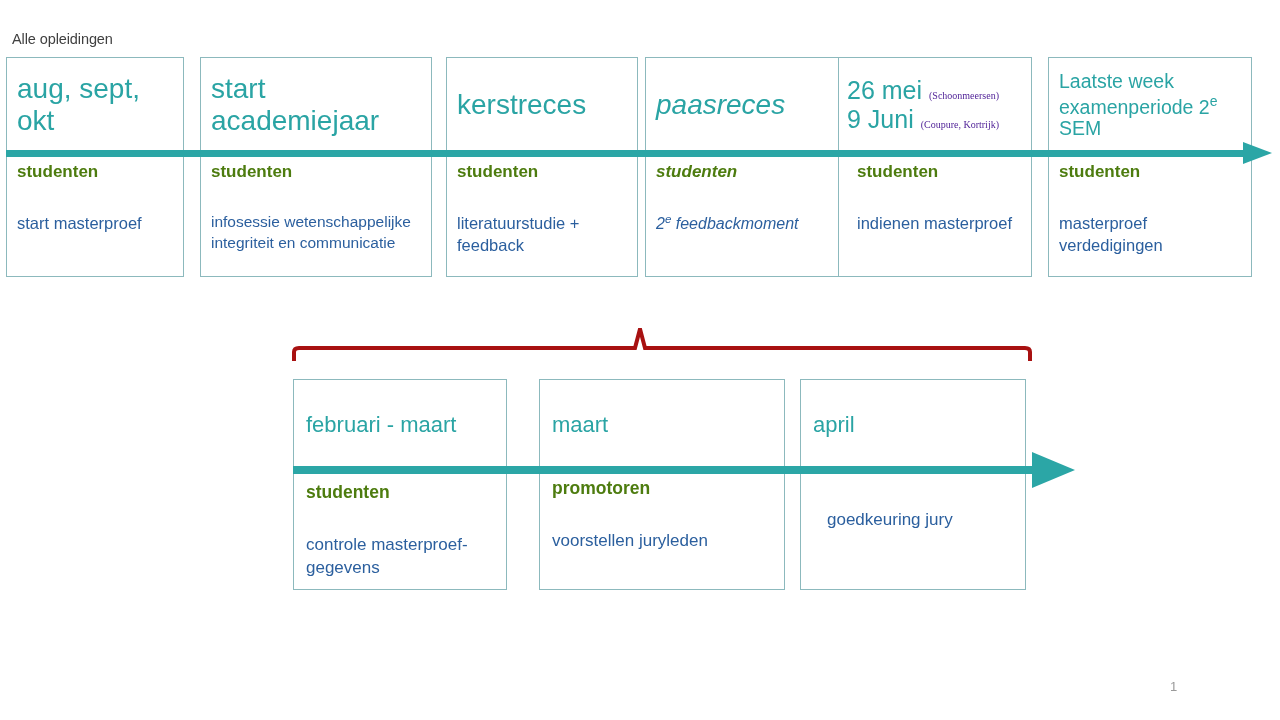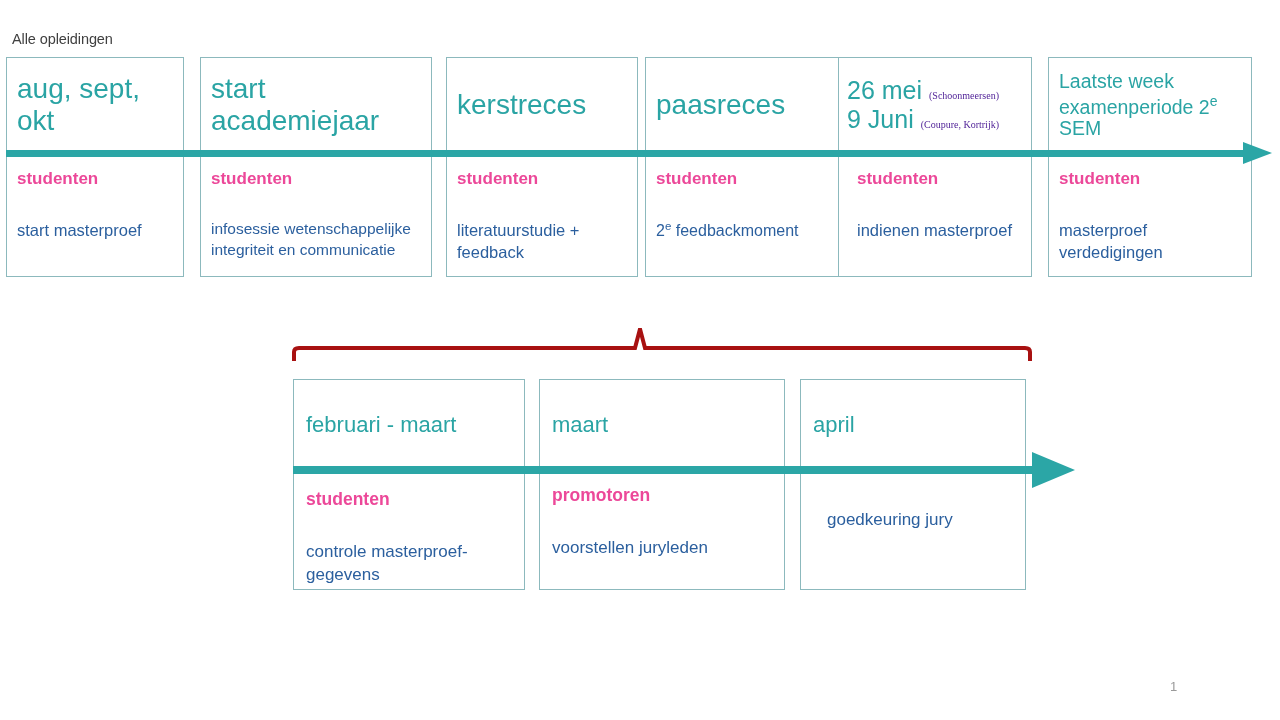"paasreces" div.card { font-style: none -> italic }
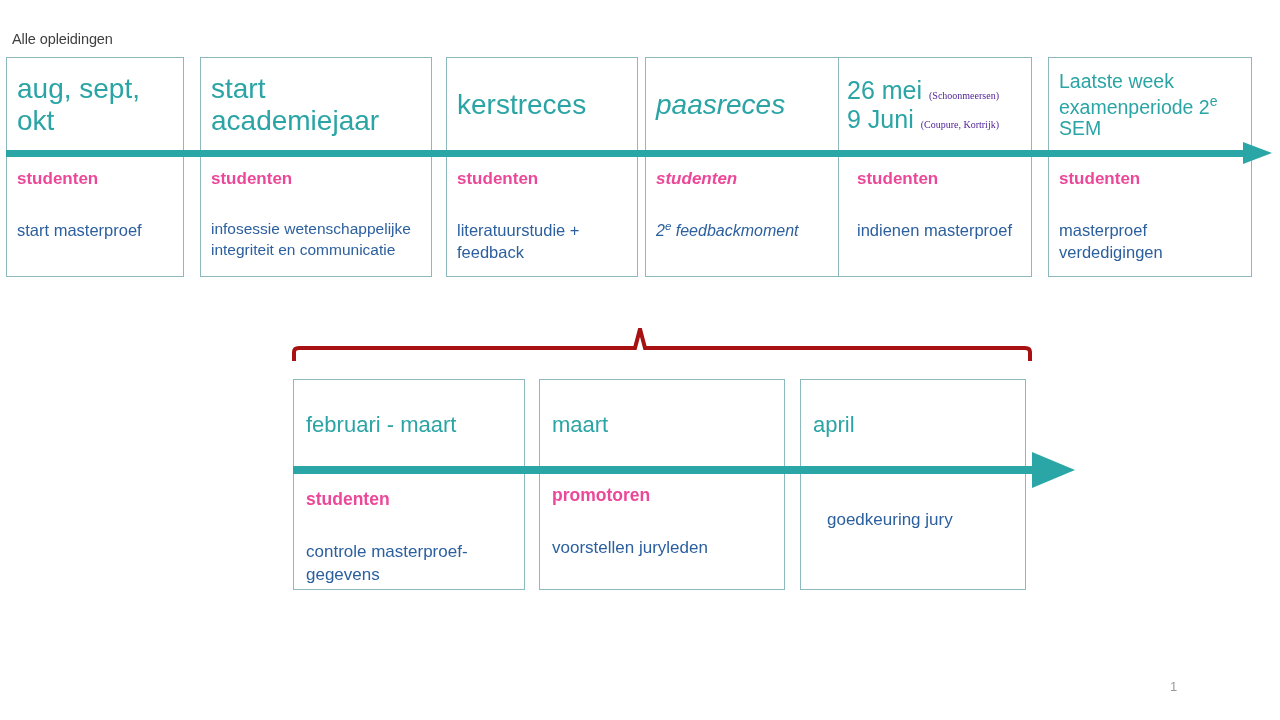"studenten" .card .lead { color: #ec4899 -> #4d7c0f; margin-top: 7px -> none }
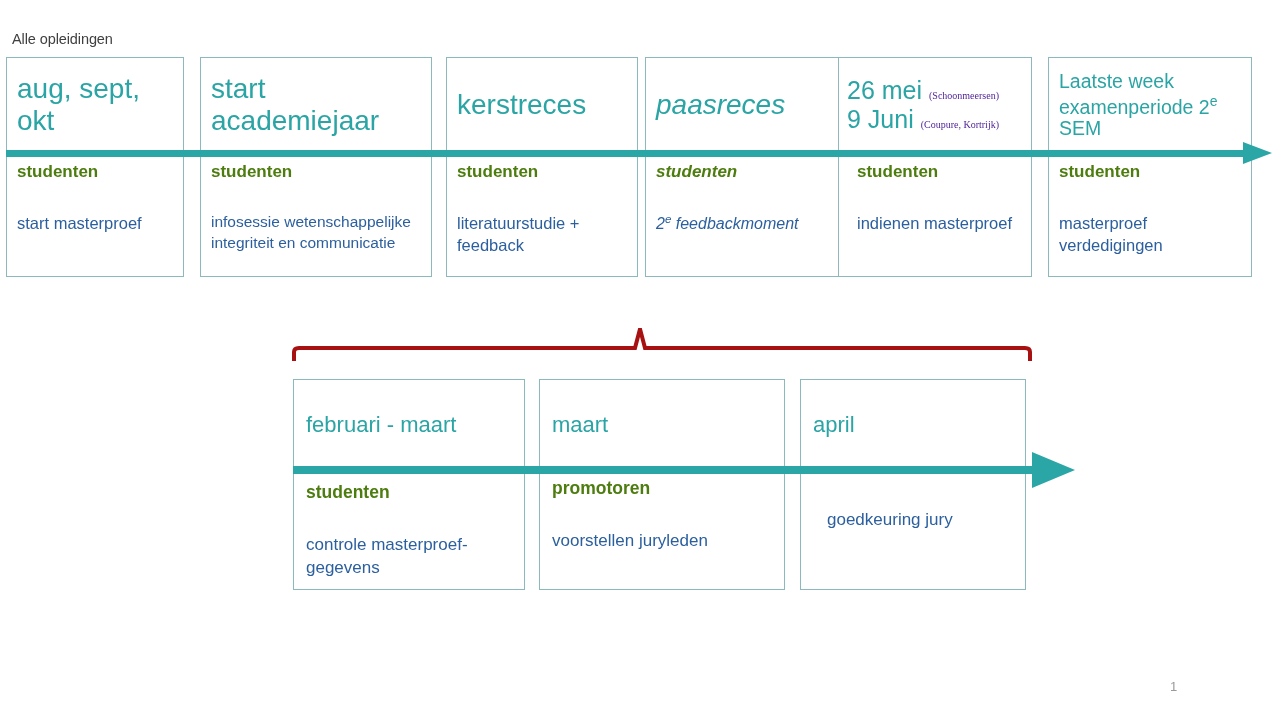"februari - maart" div.card { width: 232px -> 214px }
